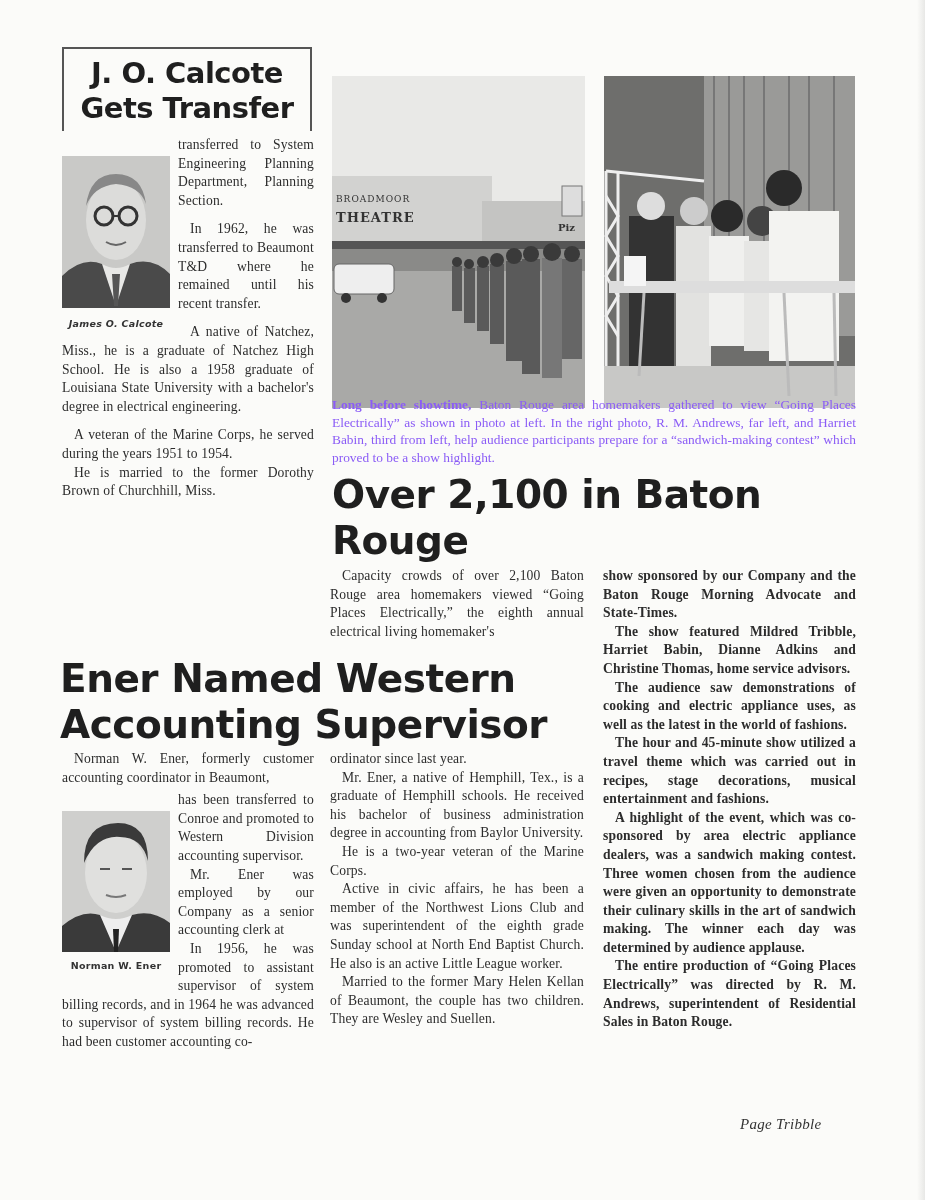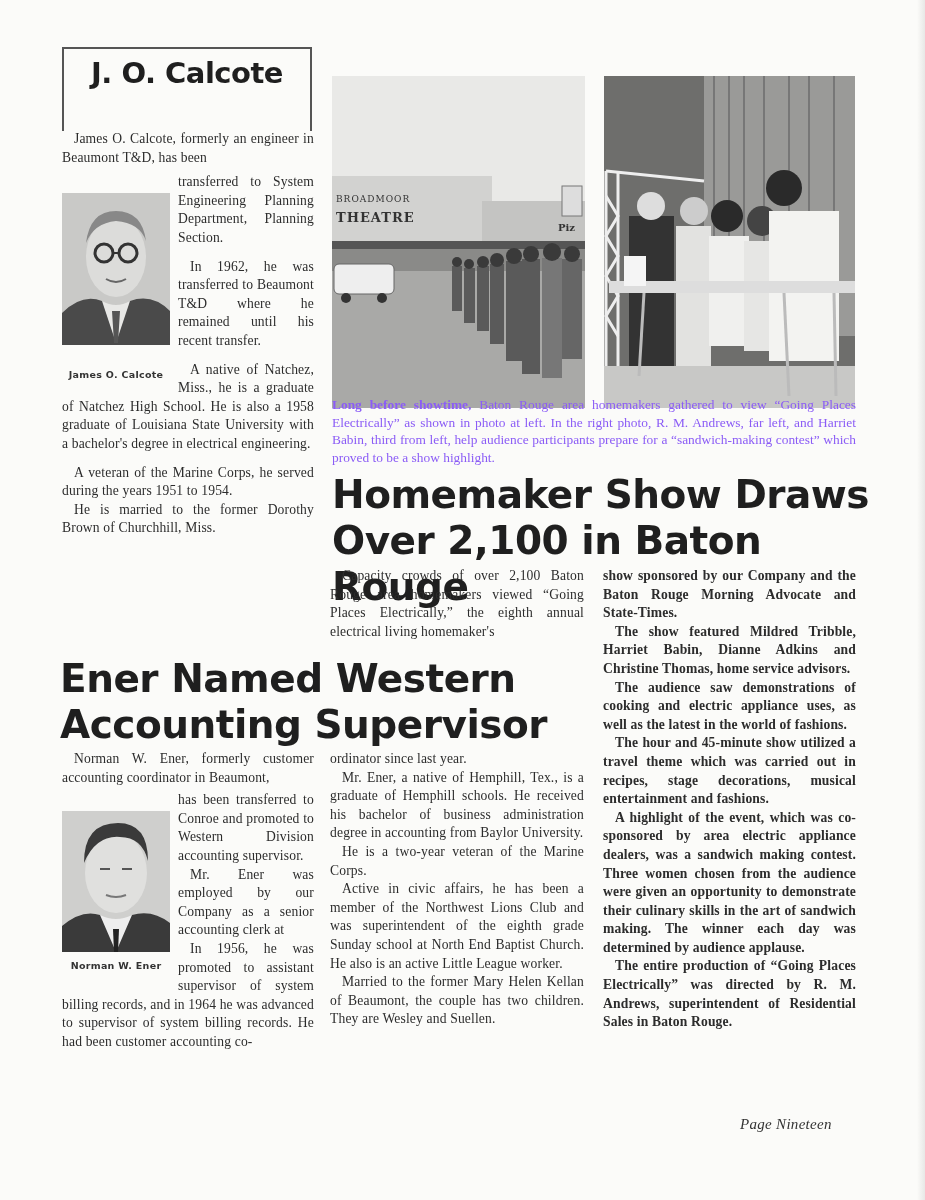"Gets Transfer" div { html: none -> <div>Gets Transfer</div> }
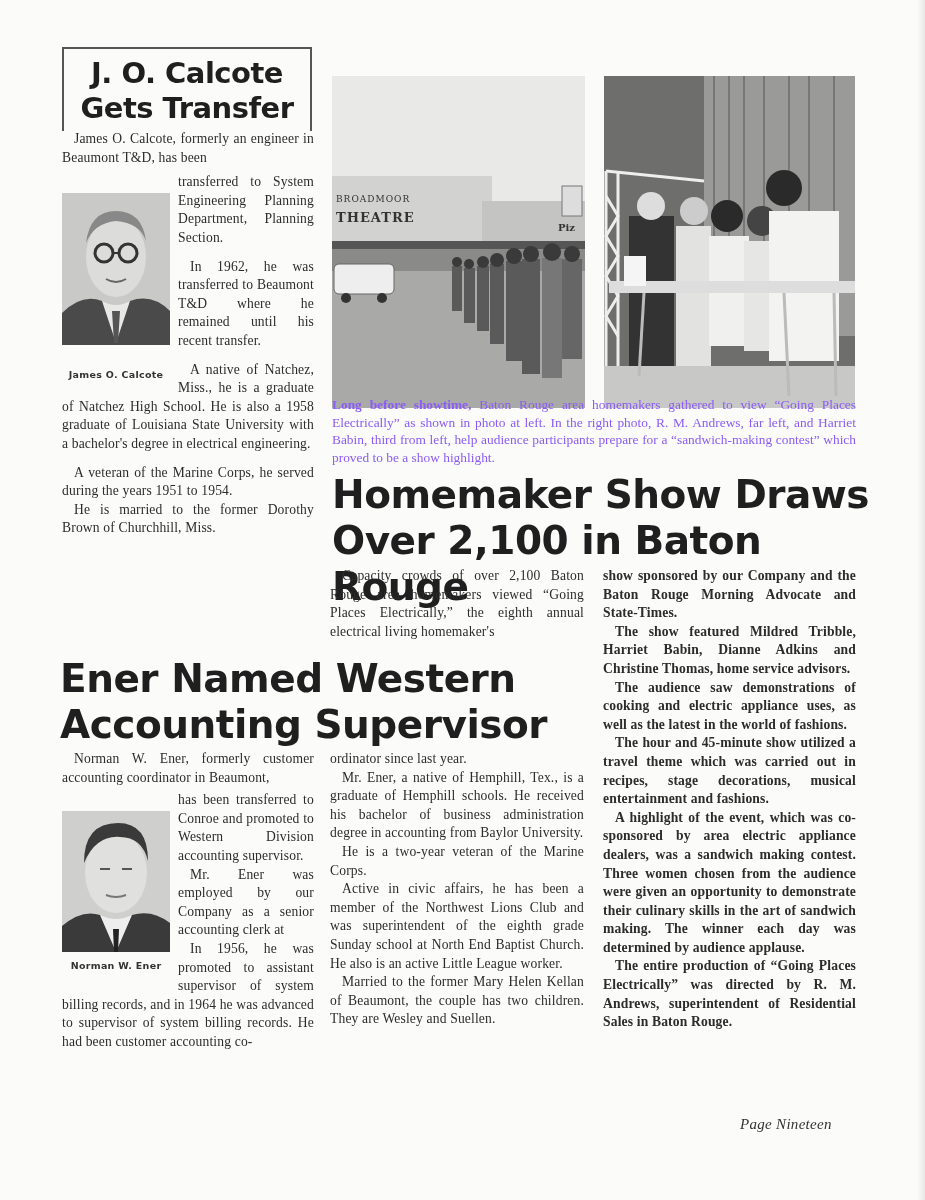"James O. Calcote, formerly an" p.tight { html: <p>James O. Calcote, formerly an engineer in Beaumont T&amp;D, has been</p> -> none }
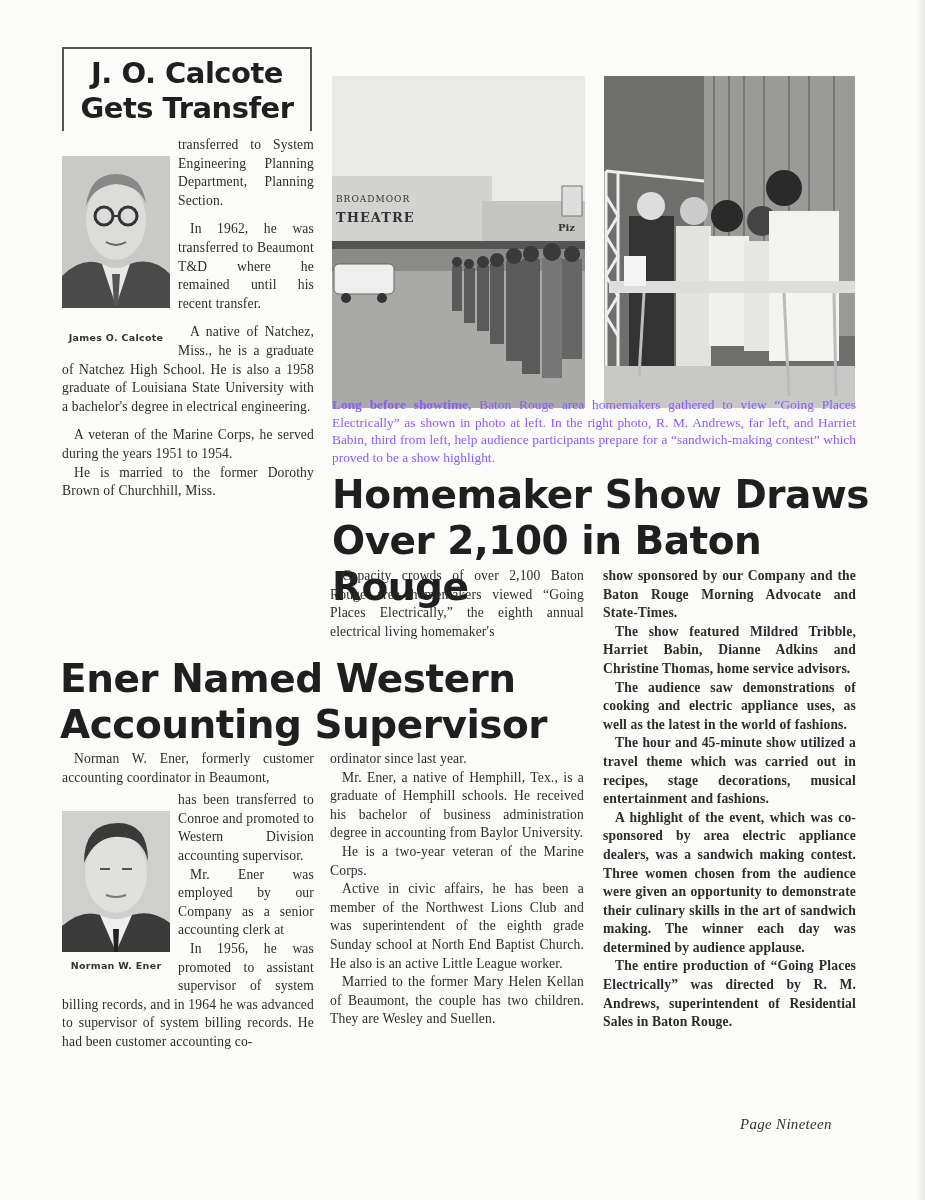"James O. Calcote" div.photo-caption { font-style: none -> italic; margin-top: 21px -> 7px }
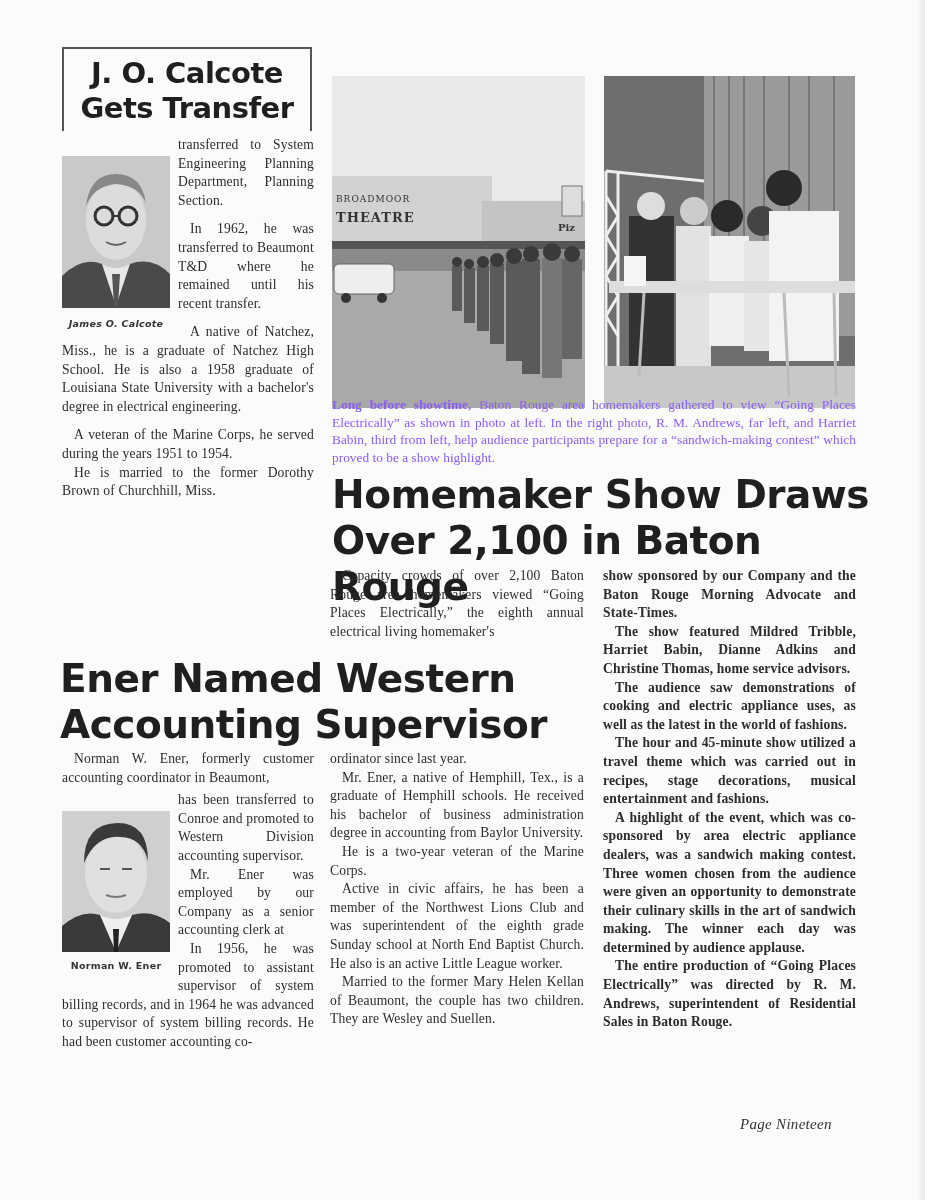"Homemaker Show Draws" div { html: <div>Homemaker Show Draws</div> -> none }
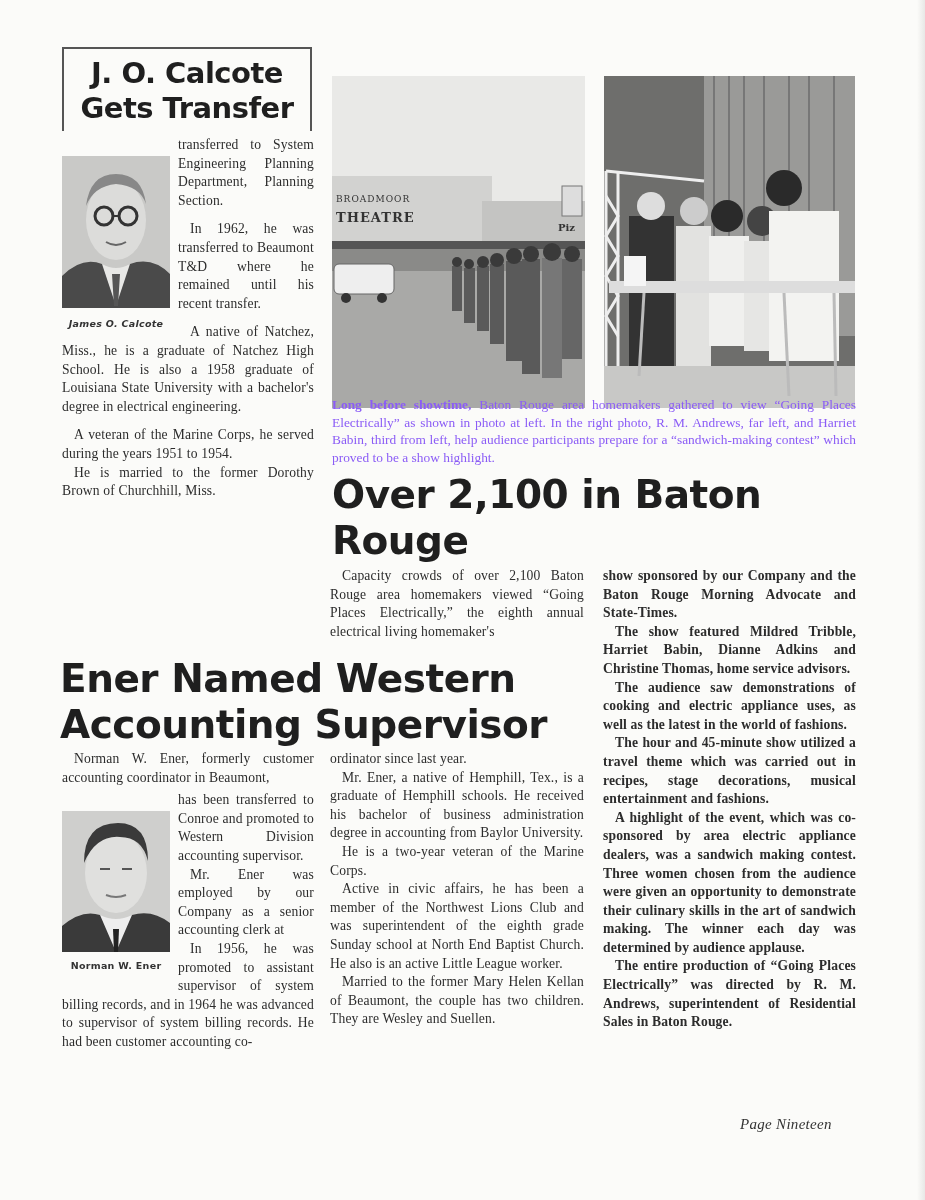"Page Nineteen" div.page-num { text: Nineteen -> Tribble }
